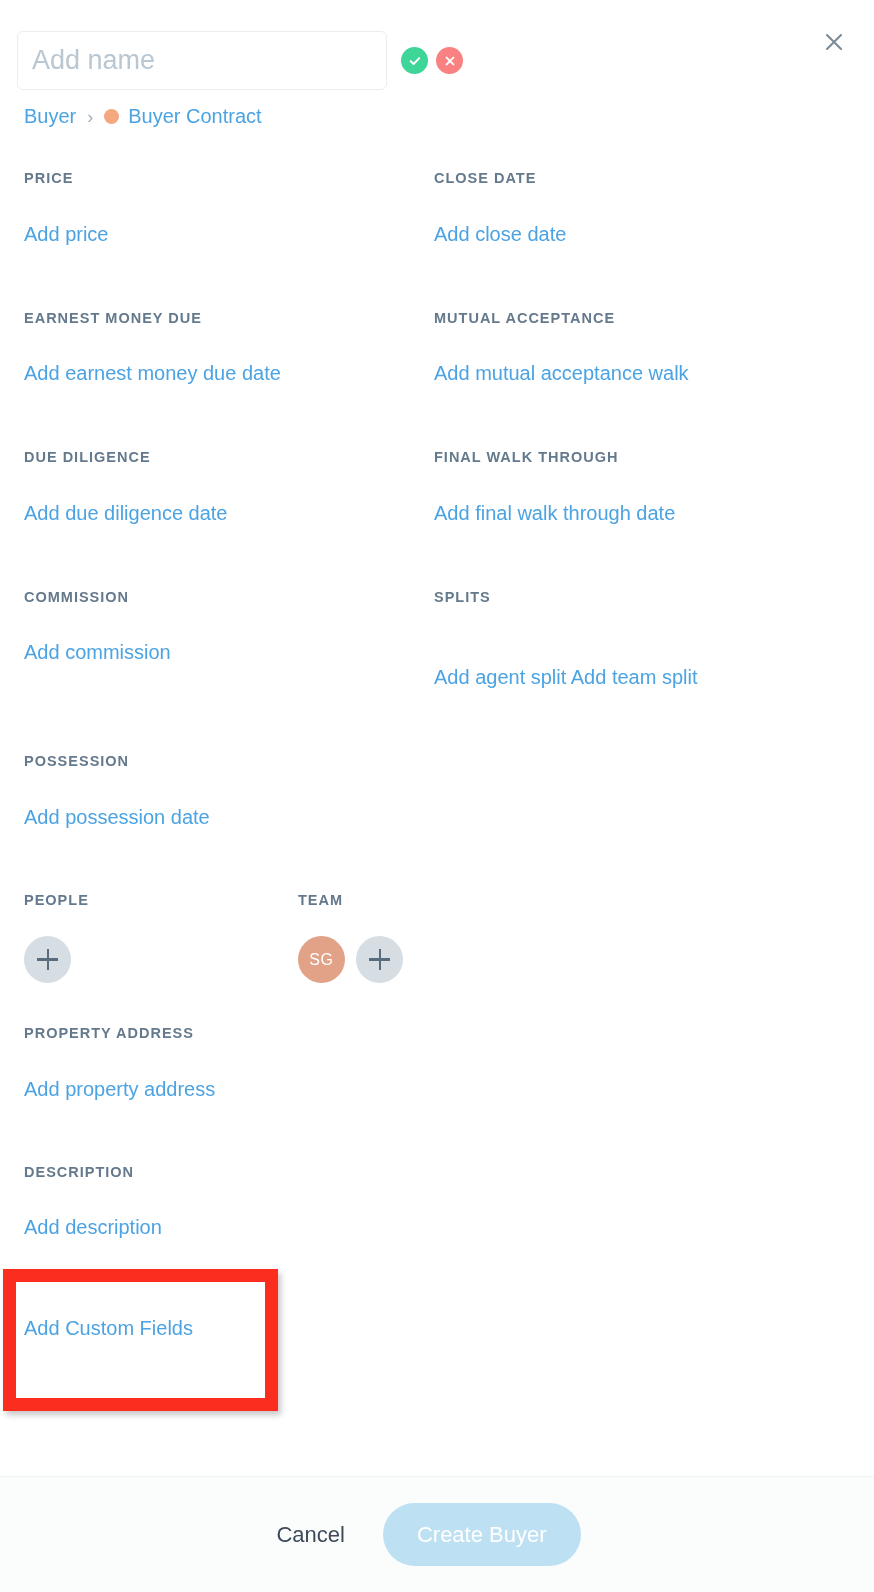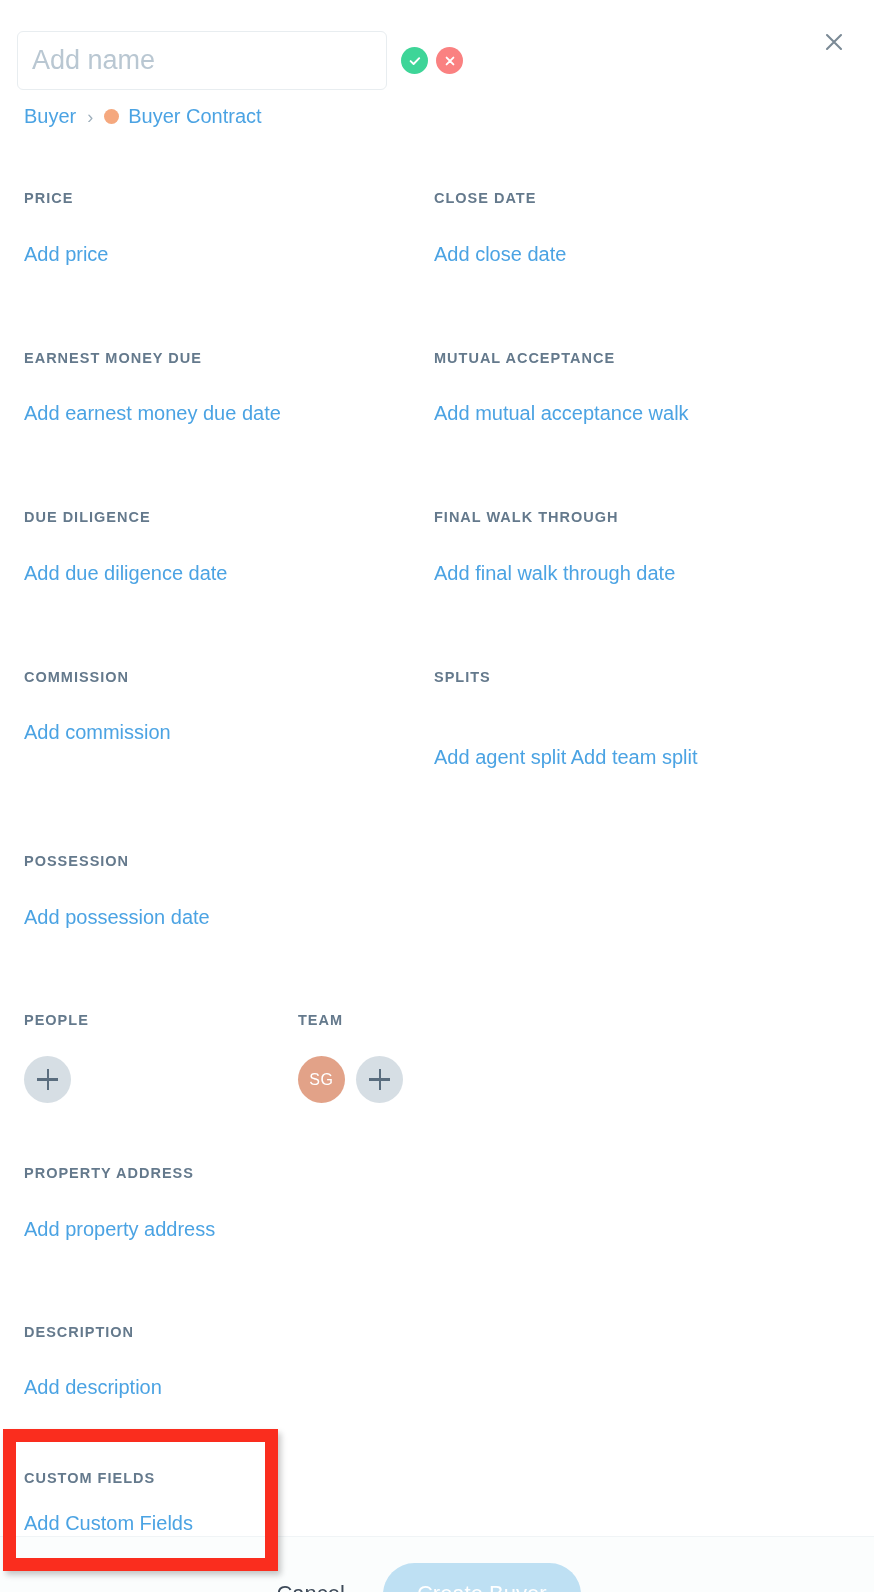"PRICE" .f-label { margin-top: 20px -> none }
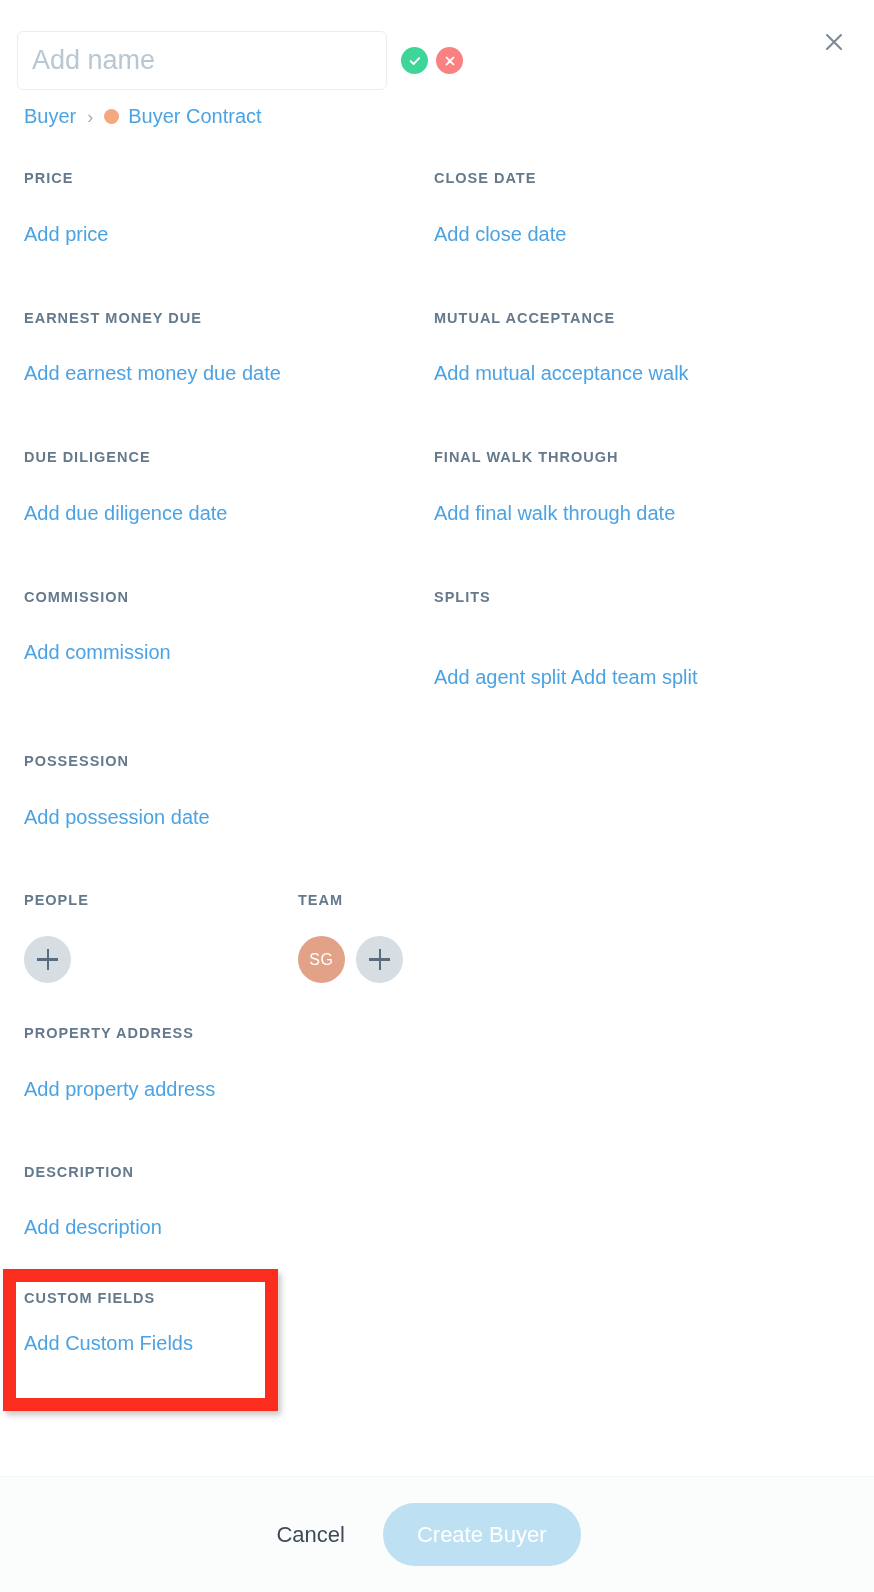"CUSTOM FIELDS" div.f-label { html: <div>CUSTOM FIELDS</div> -> none }
